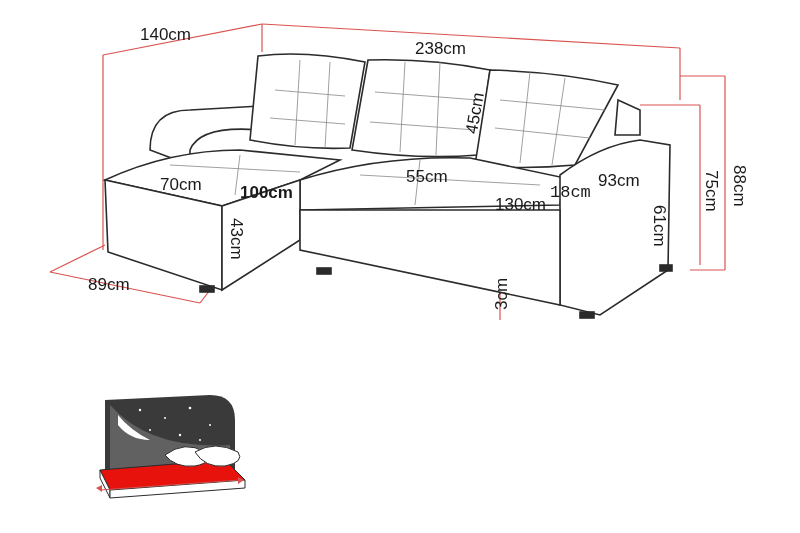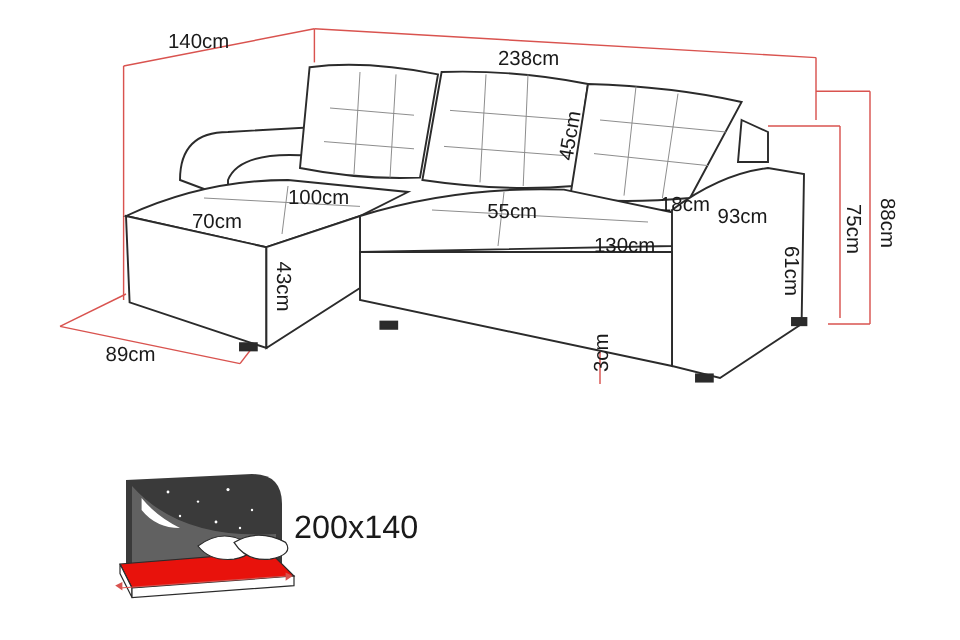"100cm" div.lbl { font-weight: none -> bold; top: 156px -> 184px }
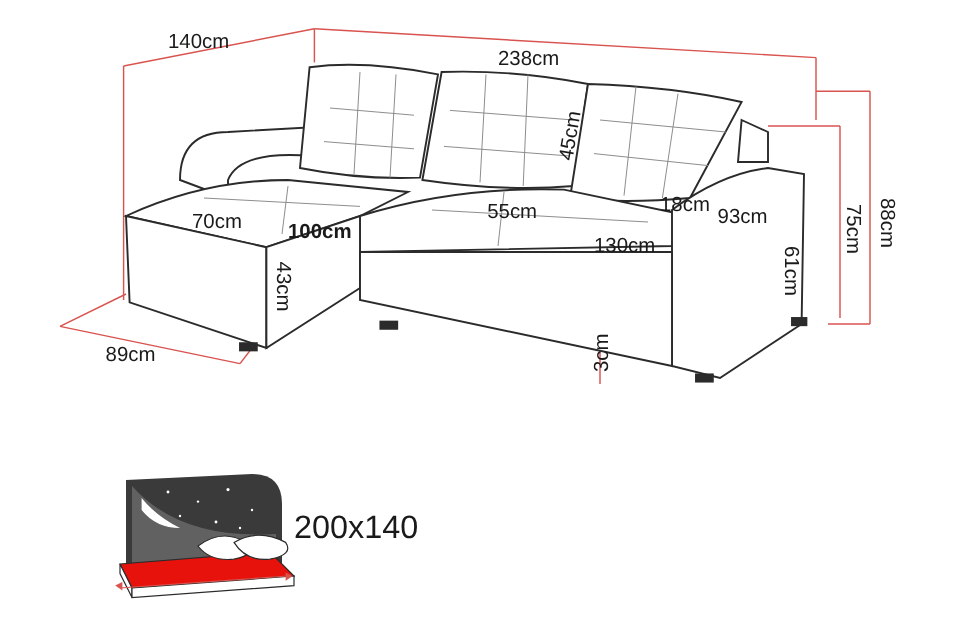"18cm" div.lbl { font-family: none -> Liberation Mono, monospace; top: 162px -> 184px }
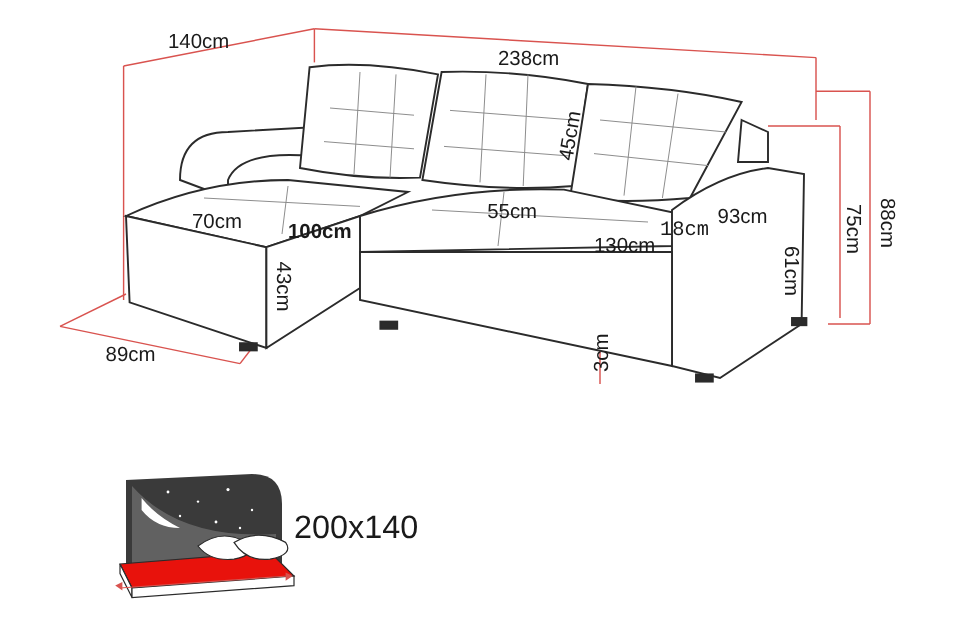"89cm" div.lbl { margin-top: 11px -> none }
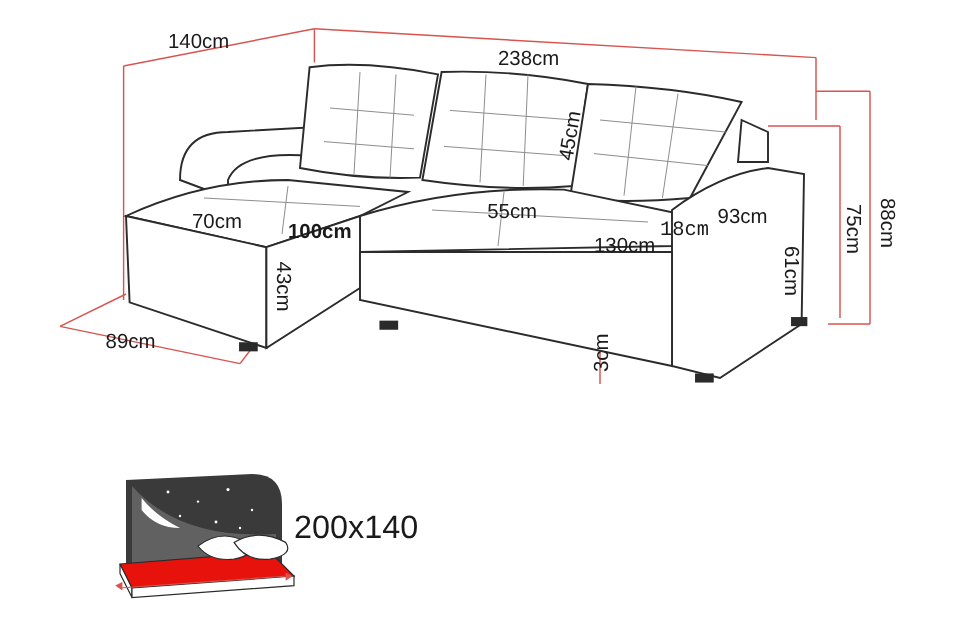"200x140" div.size-label { html: <div>200x140</div> -> none }
